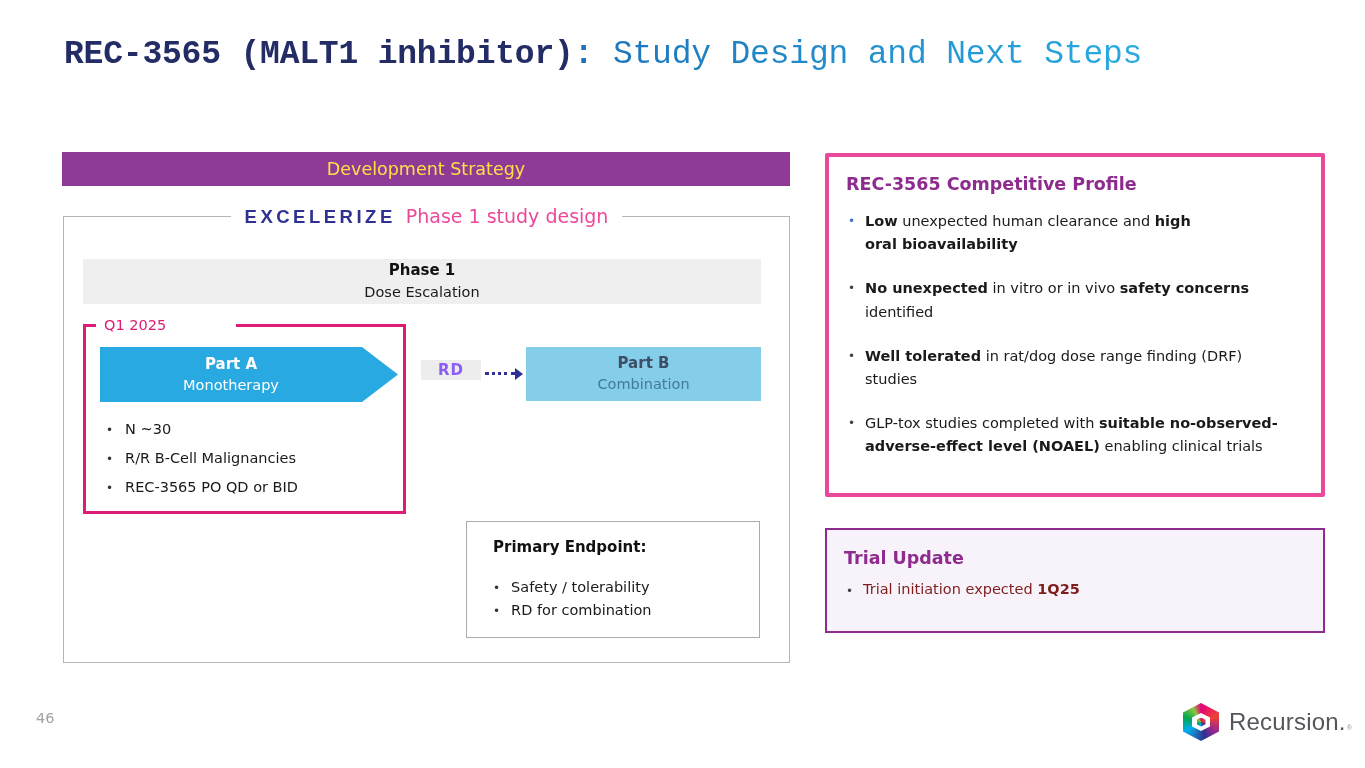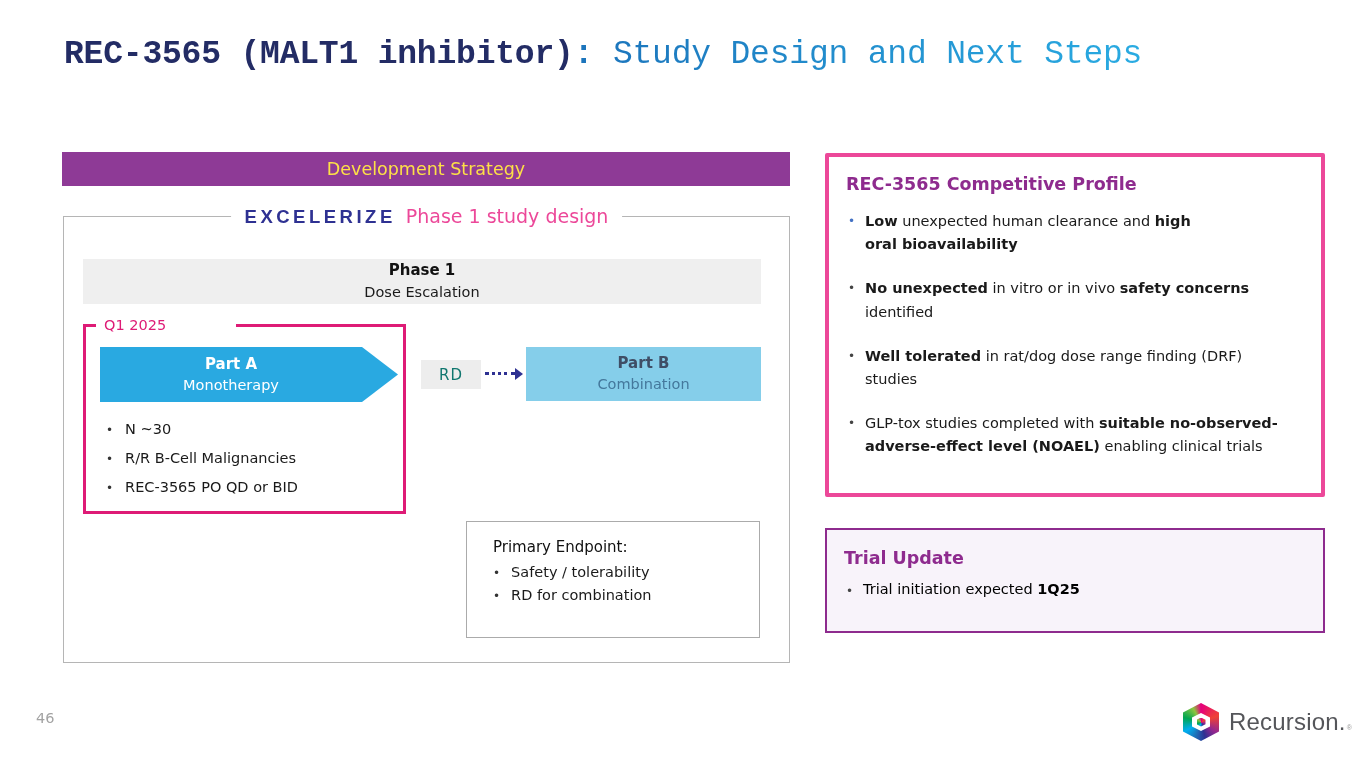"RD" .rd-chip { color: #0f766e -> #8b5cf6; font-weight: 400 -> 700; height: 29px -> 20px }
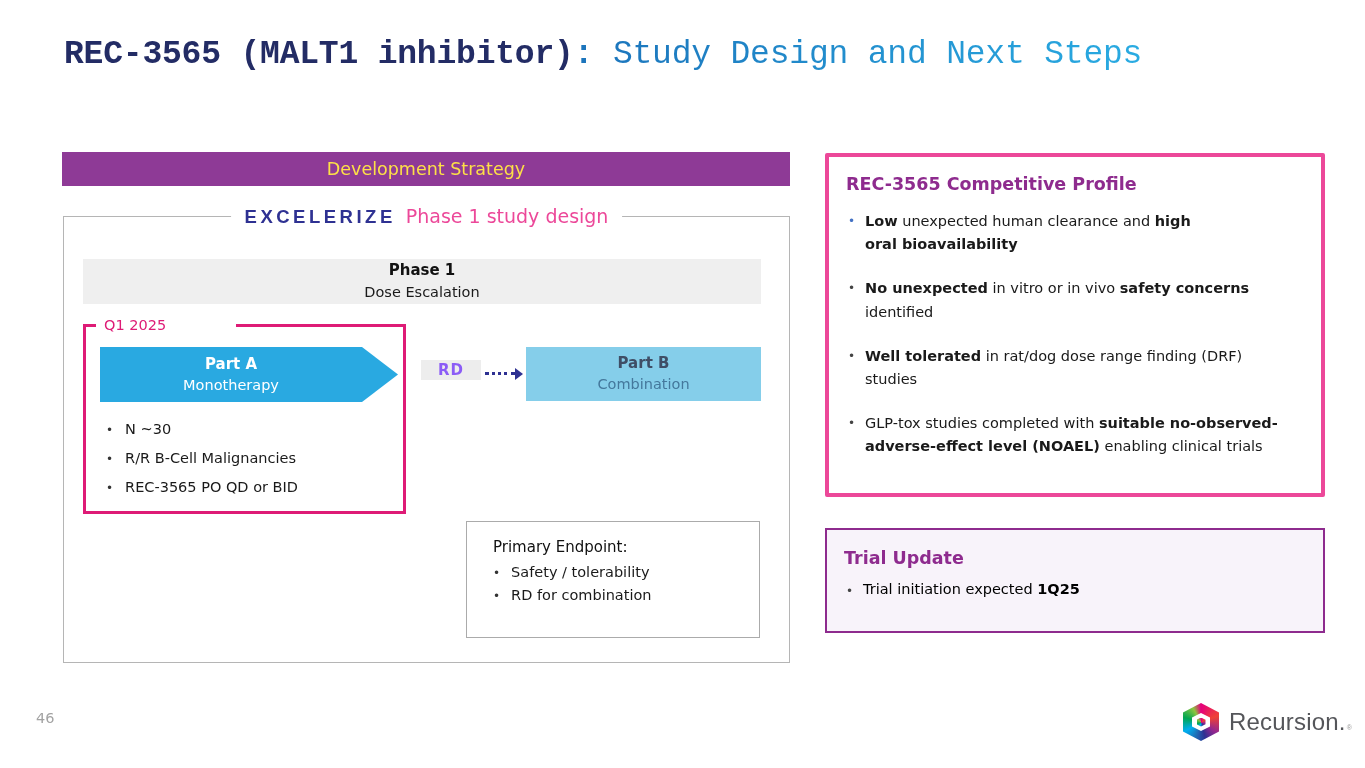"Primary Endpoint:" .endpoint-box .ep-title { font-weight: 400 -> 700; margin-bottom: 8px -> 23px }
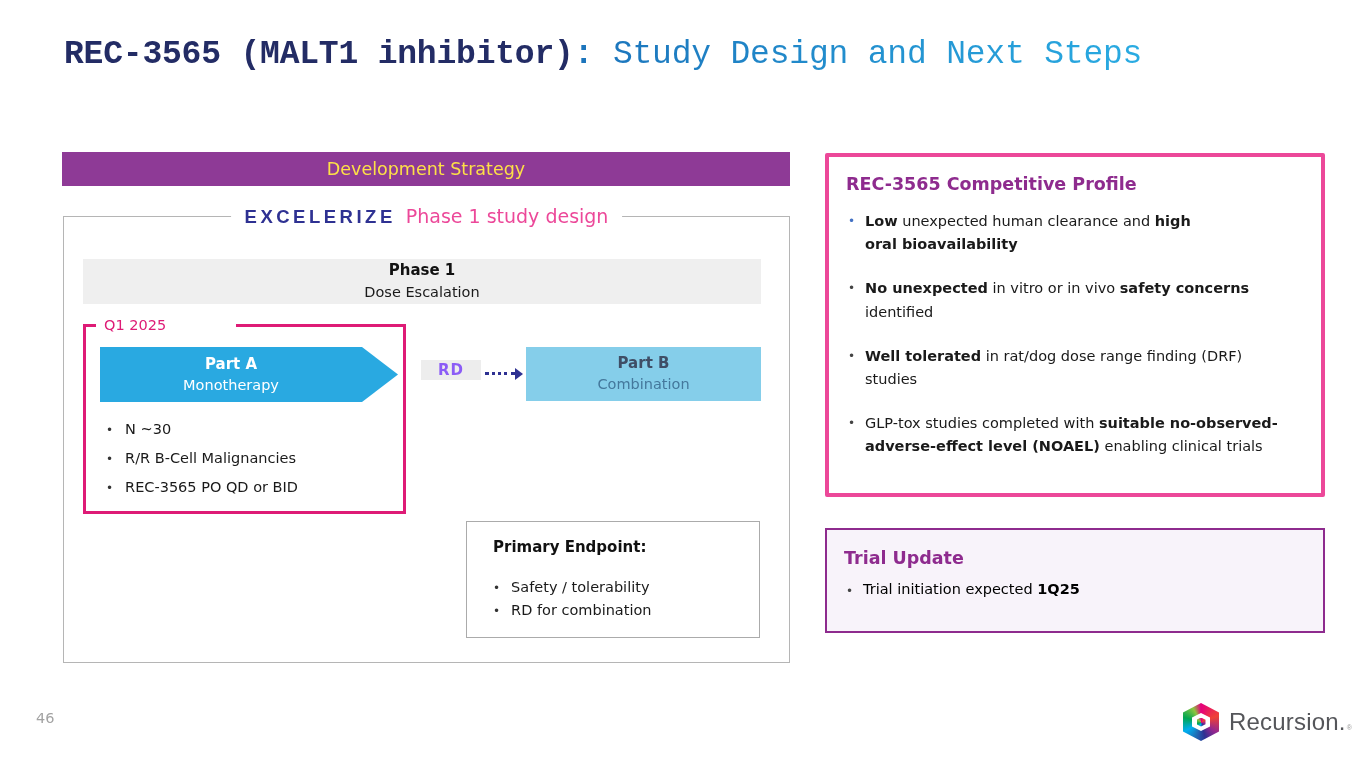"Trial initiation expected 1Q25" .trial-box ul li { color: #000000 -> #7f1d1d }
